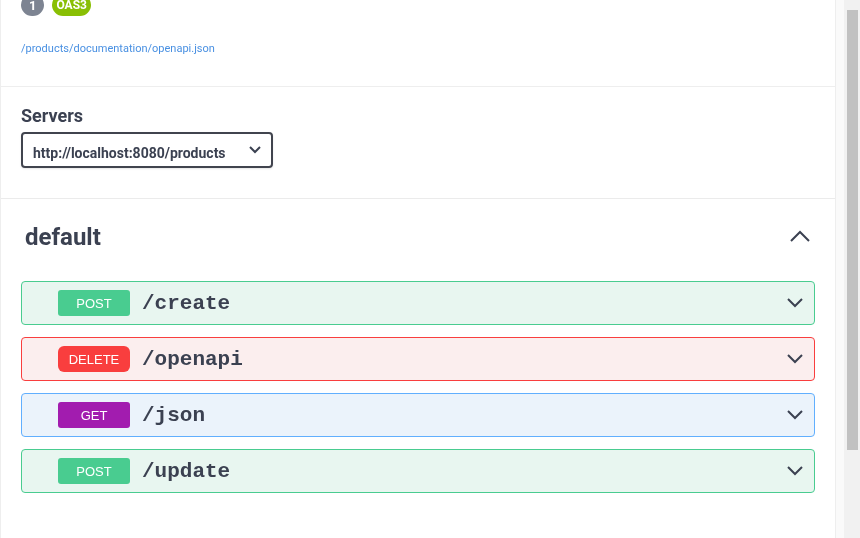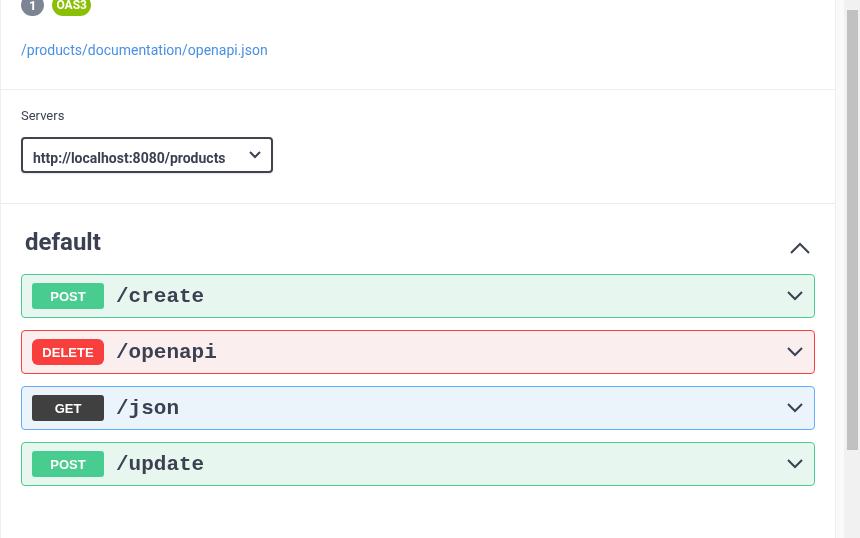"/products/documentation/openapi.json" .doc-link { font-size: 14px -> 11px }
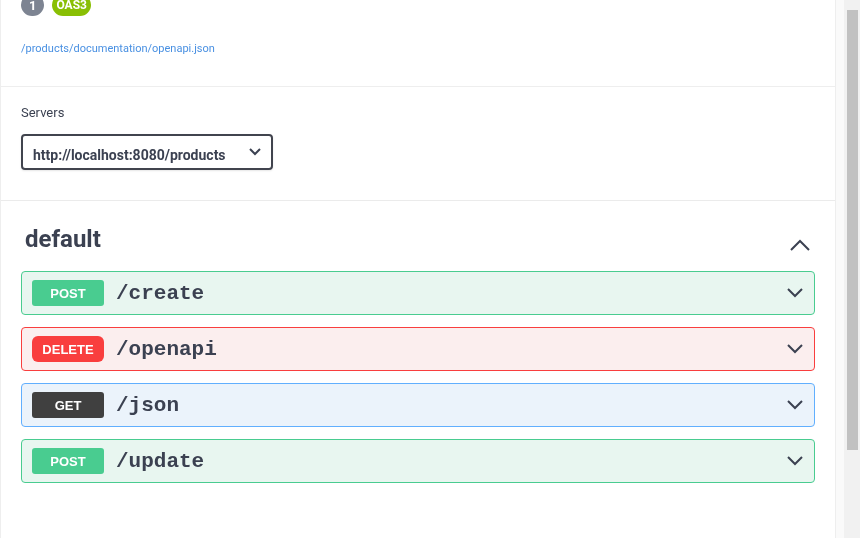"Servers" .servers-label { font-size: 13px -> 18px; font-weight: 400 -> 700; margin-bottom: 14px -> 6px }
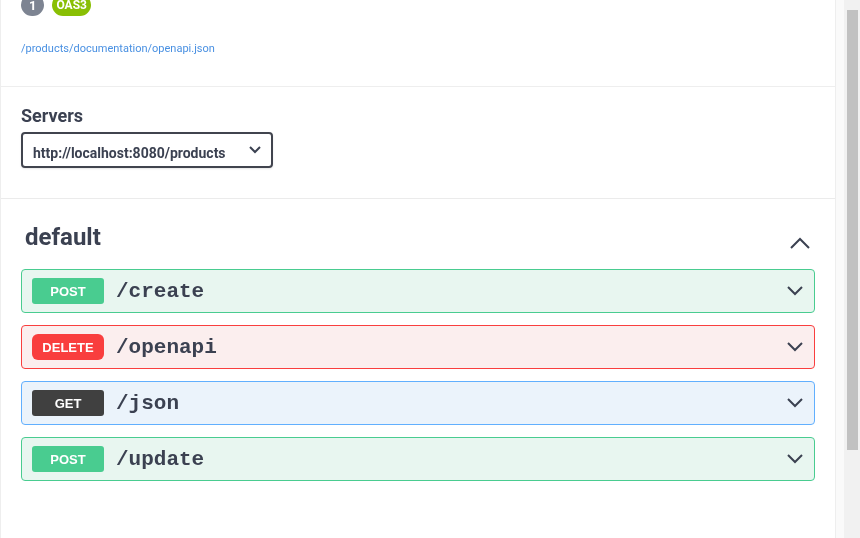"default" .tag-header { align-items: flex-end -> center; padding: 4px 4px 18px 4px -> 4px 4px 30px 4px }
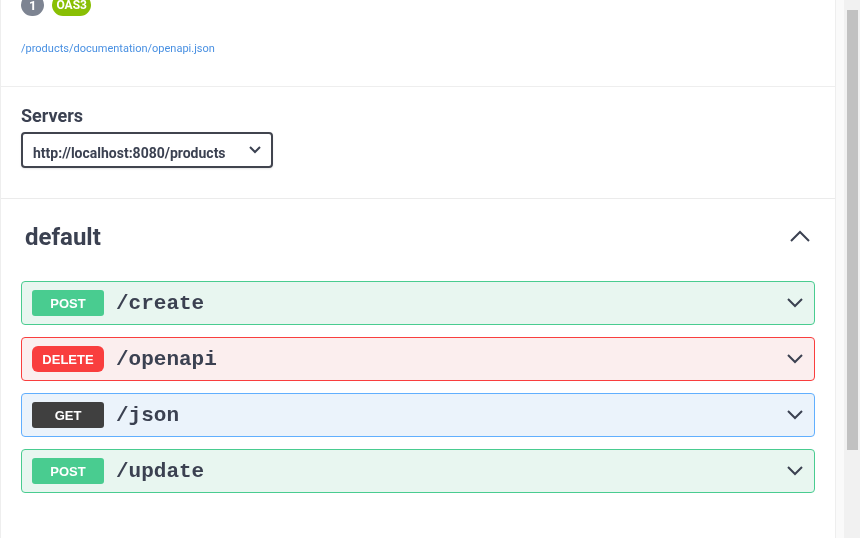"POST" .method-tag { font-weight: 700 -> 400; margin-left: none -> 26px }
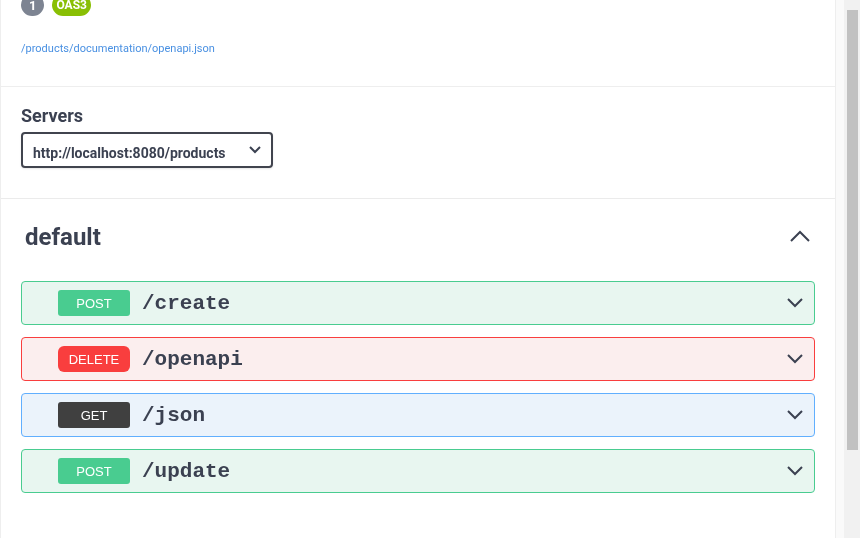"GET" .method-get { background: #404040 -> #a21caf }
